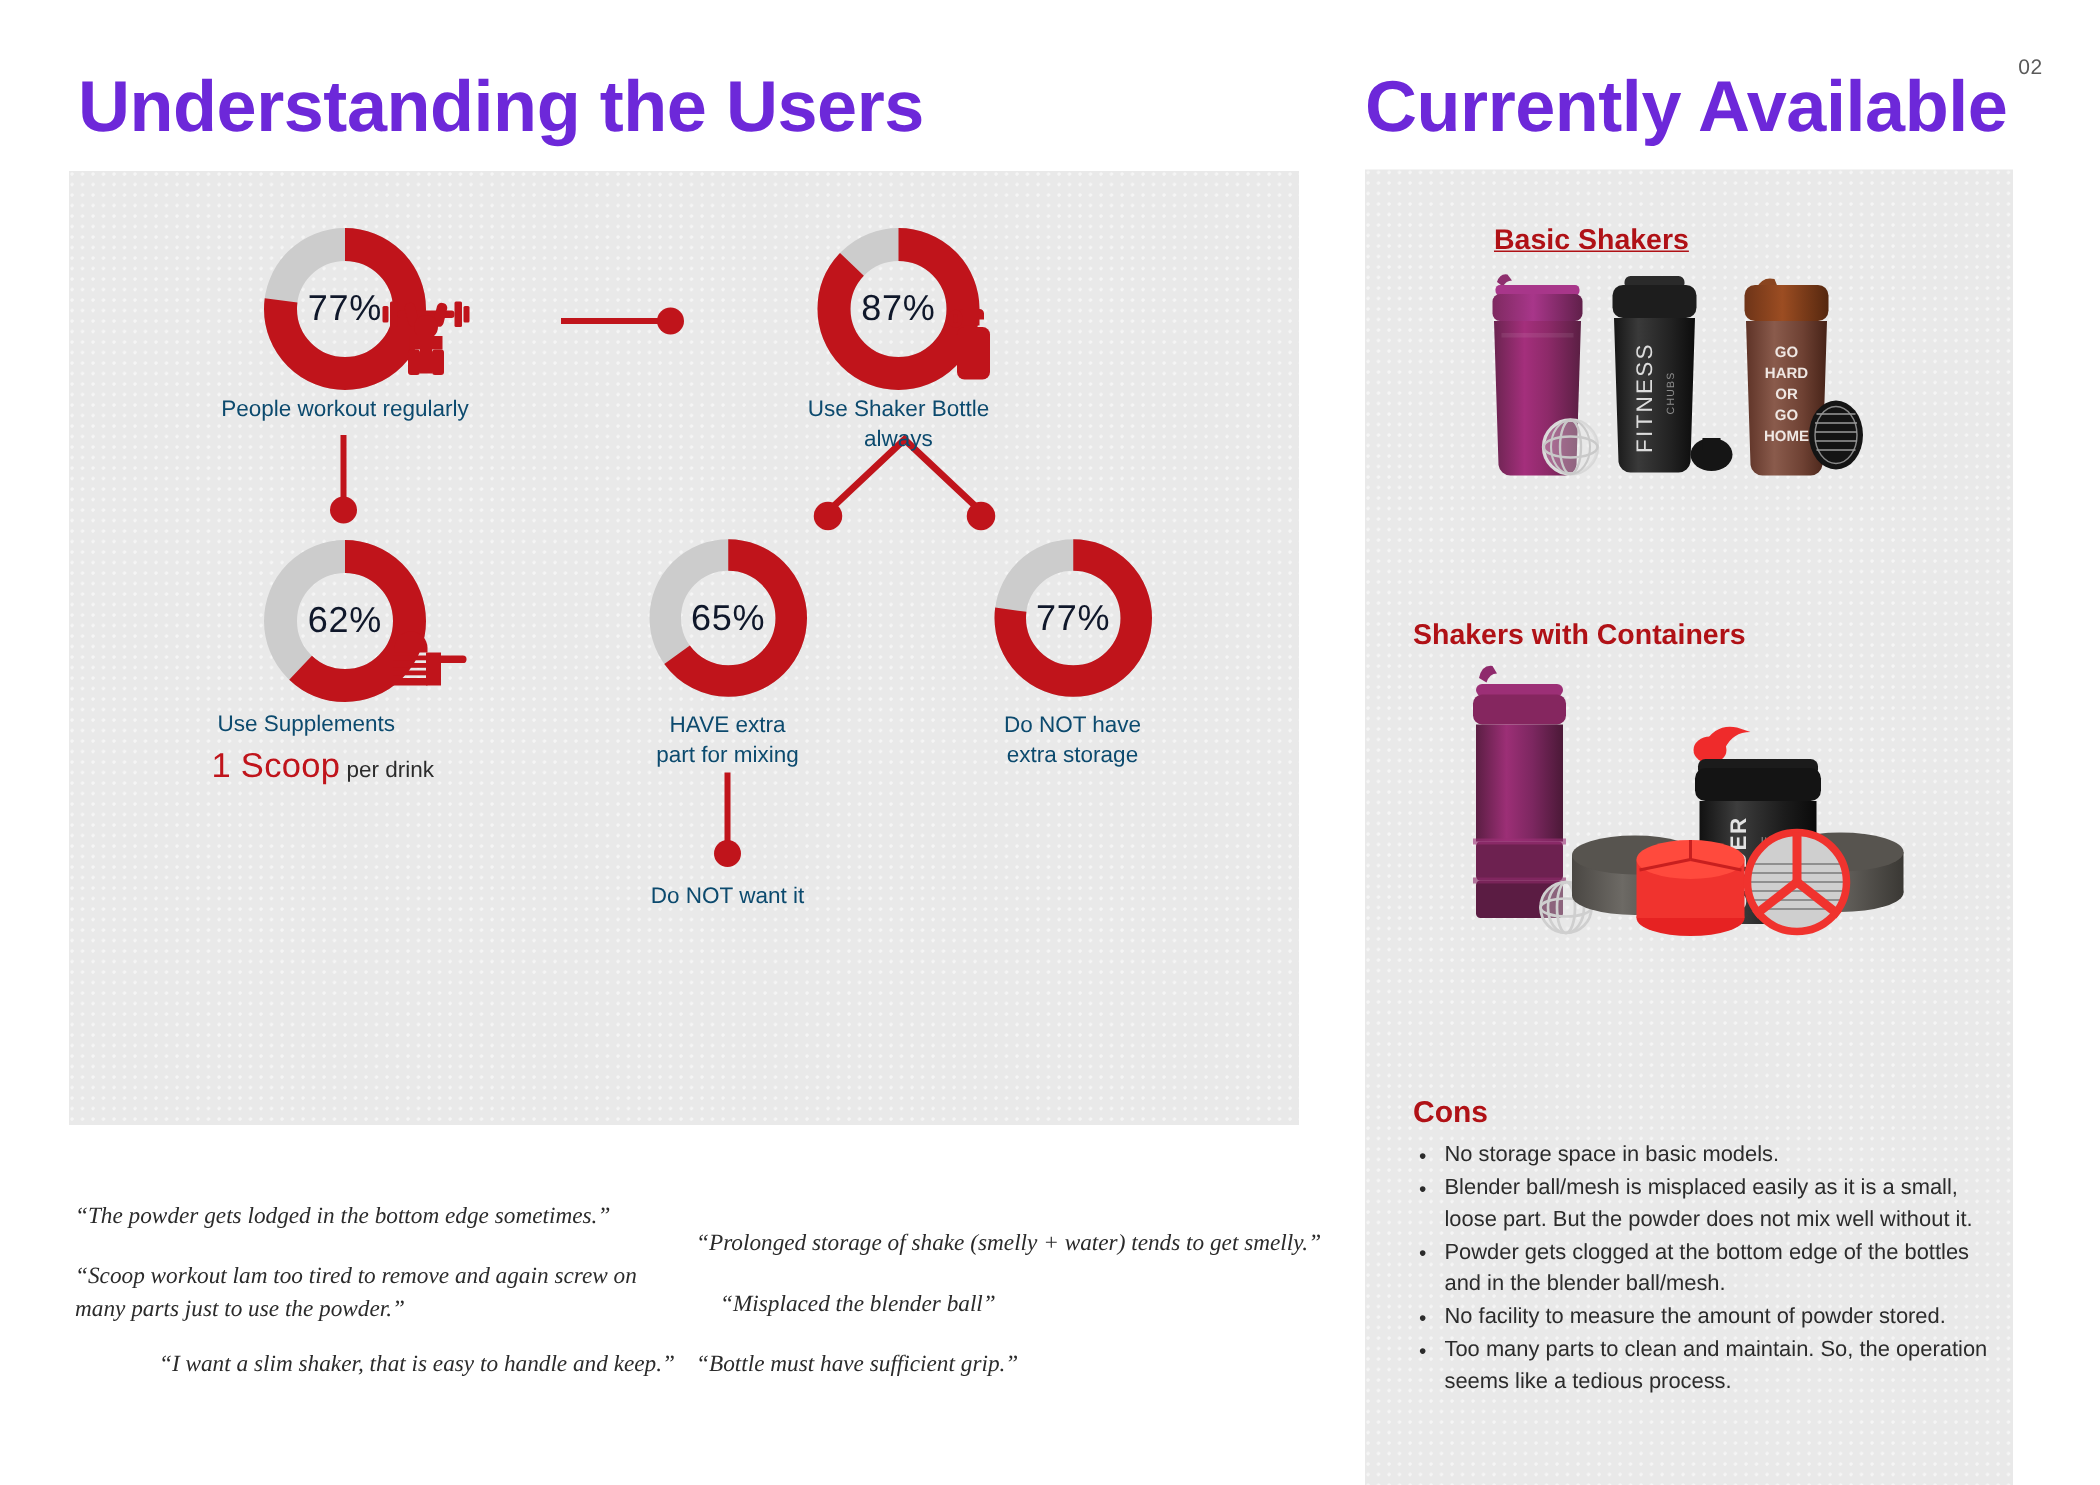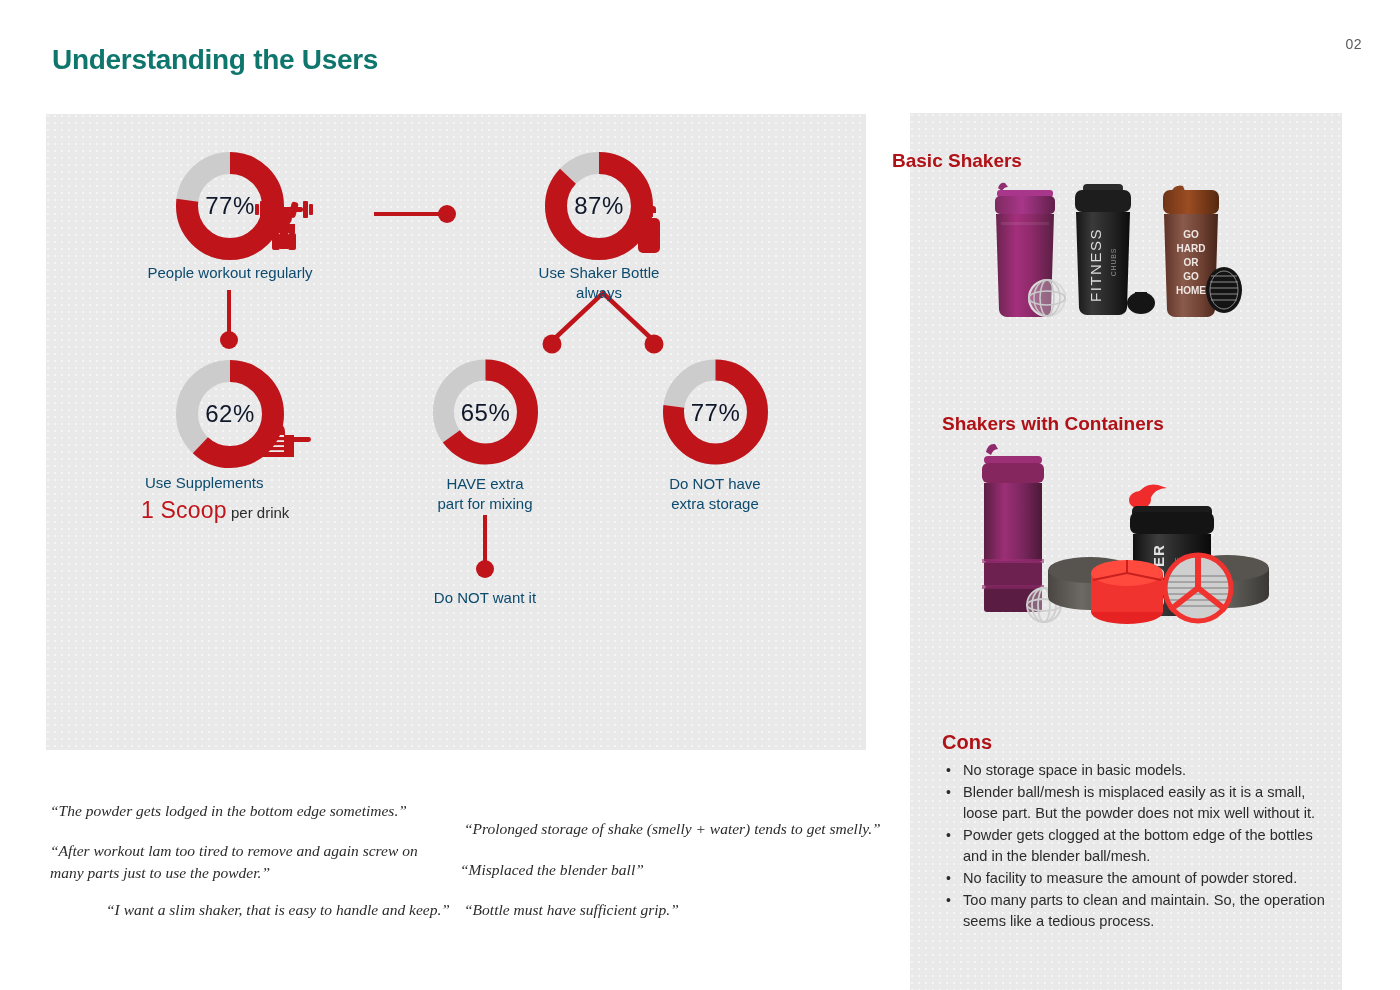"Understanding the Users" .h1 { color: #0f766e -> #6d28d9; font-size: 28px -> 48px }
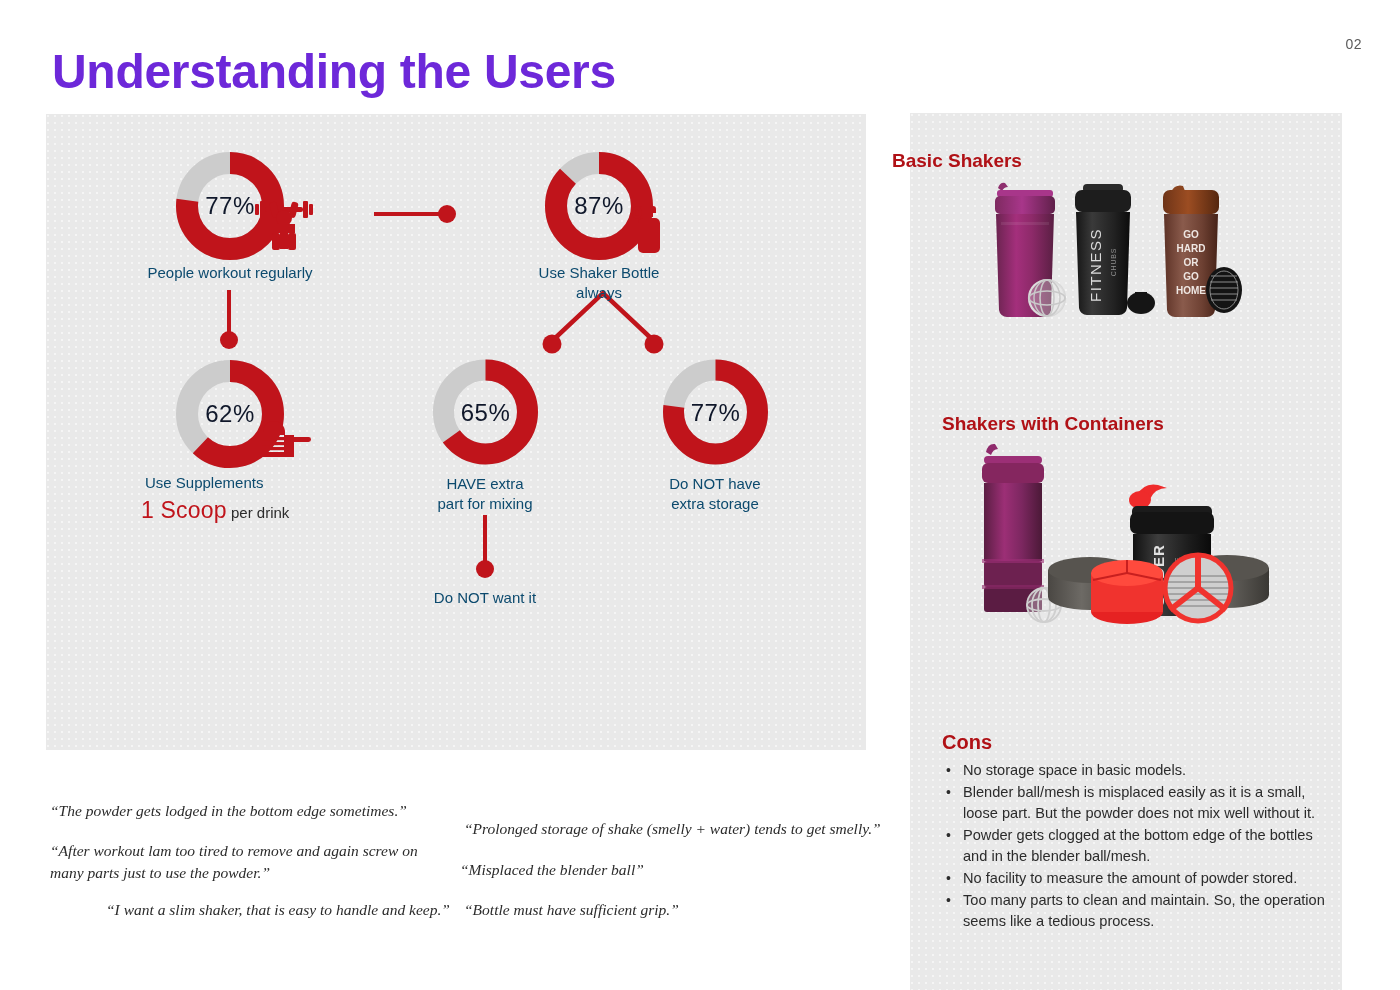"Currently Available" div.h1 { html: none -> <div>Currently Available</div> }
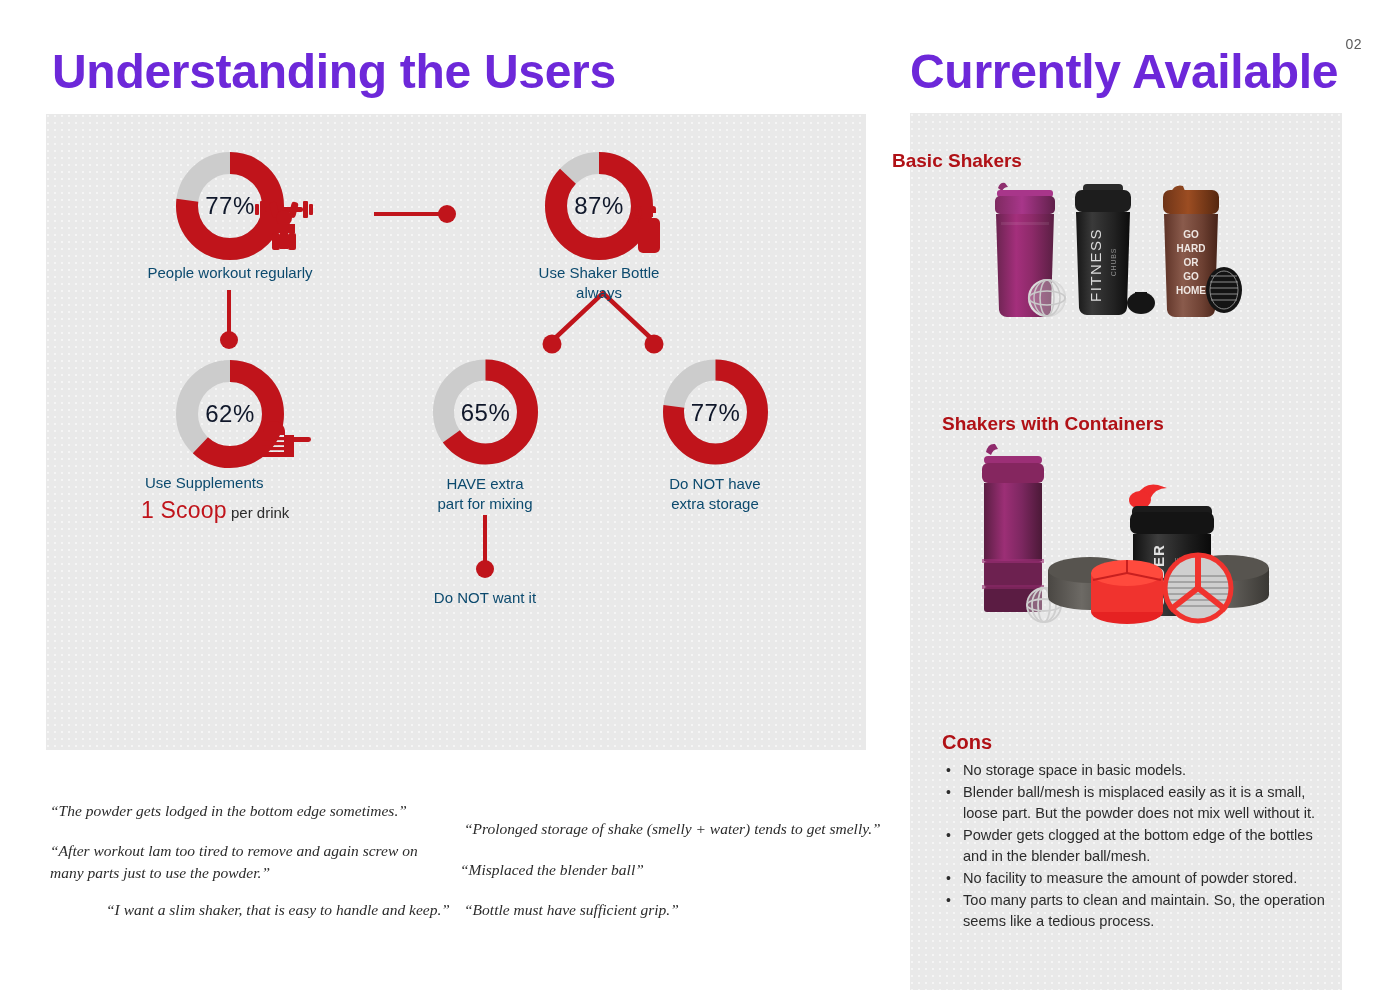"Basic Shakers" #basic-shakers-heading { left: 892px -> 996px; text-decoration: none -> underline }
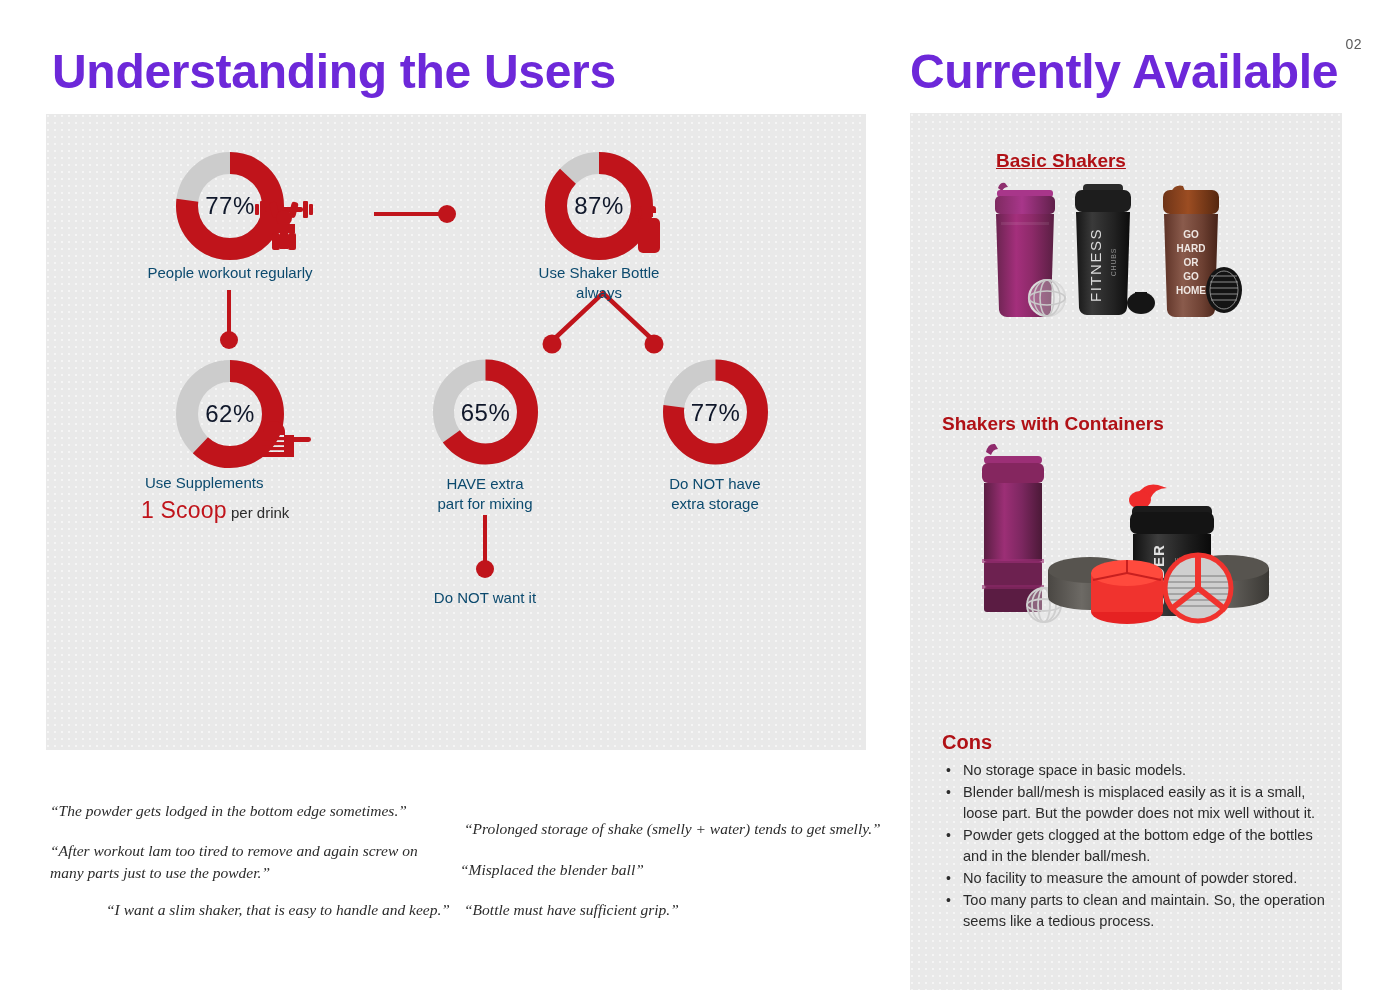"“After workout lam too tired" div.quote { text: After -> Scoop }
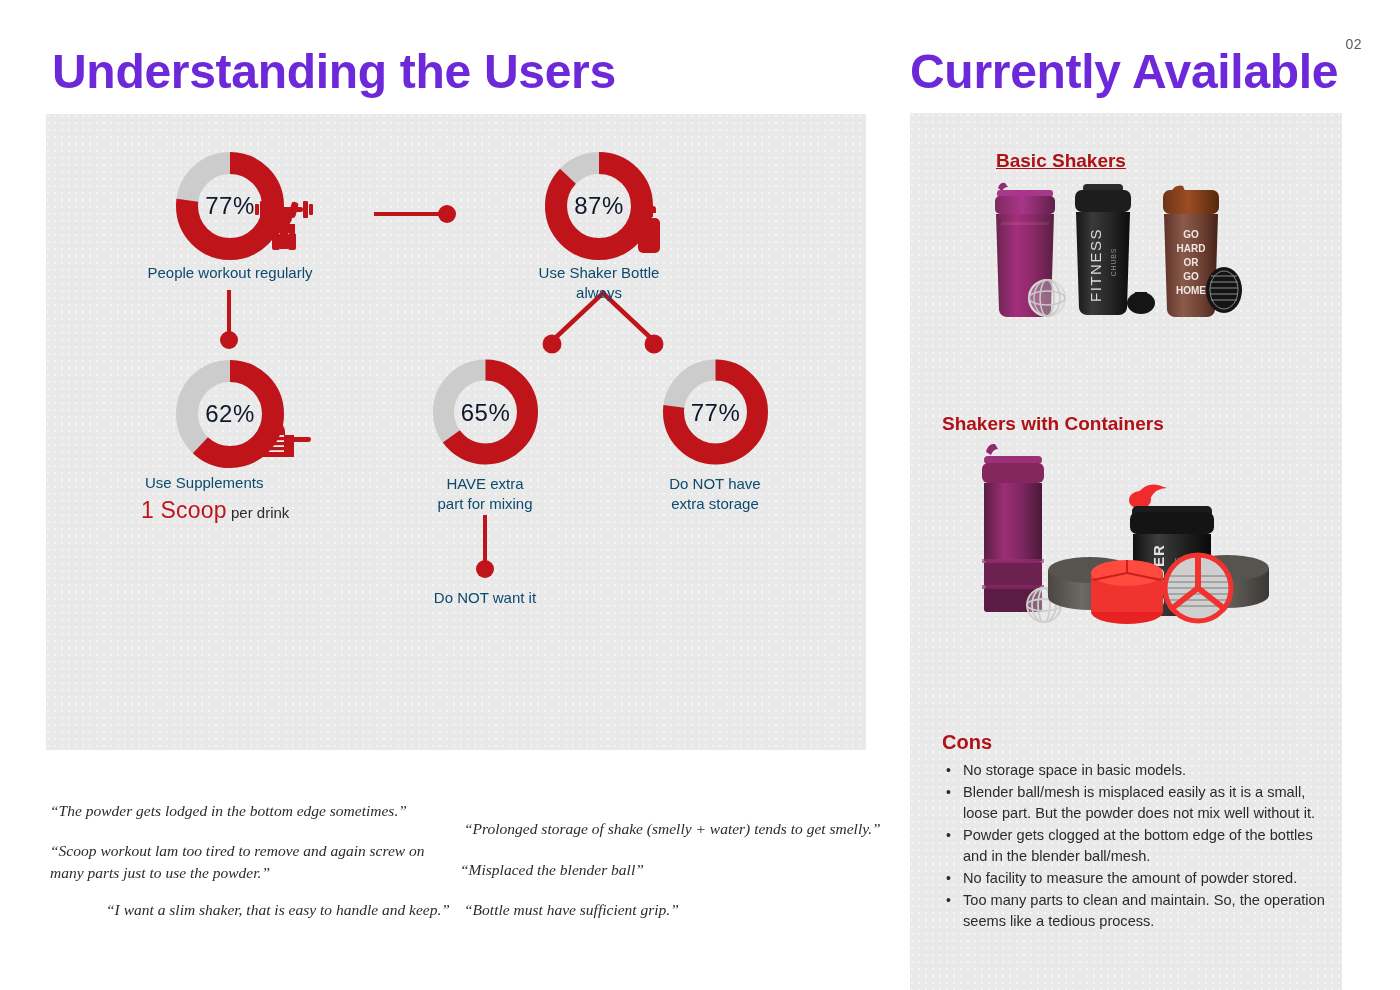"“Misplaced the blender ball”" div.quote { left: 460px -> 480px }
